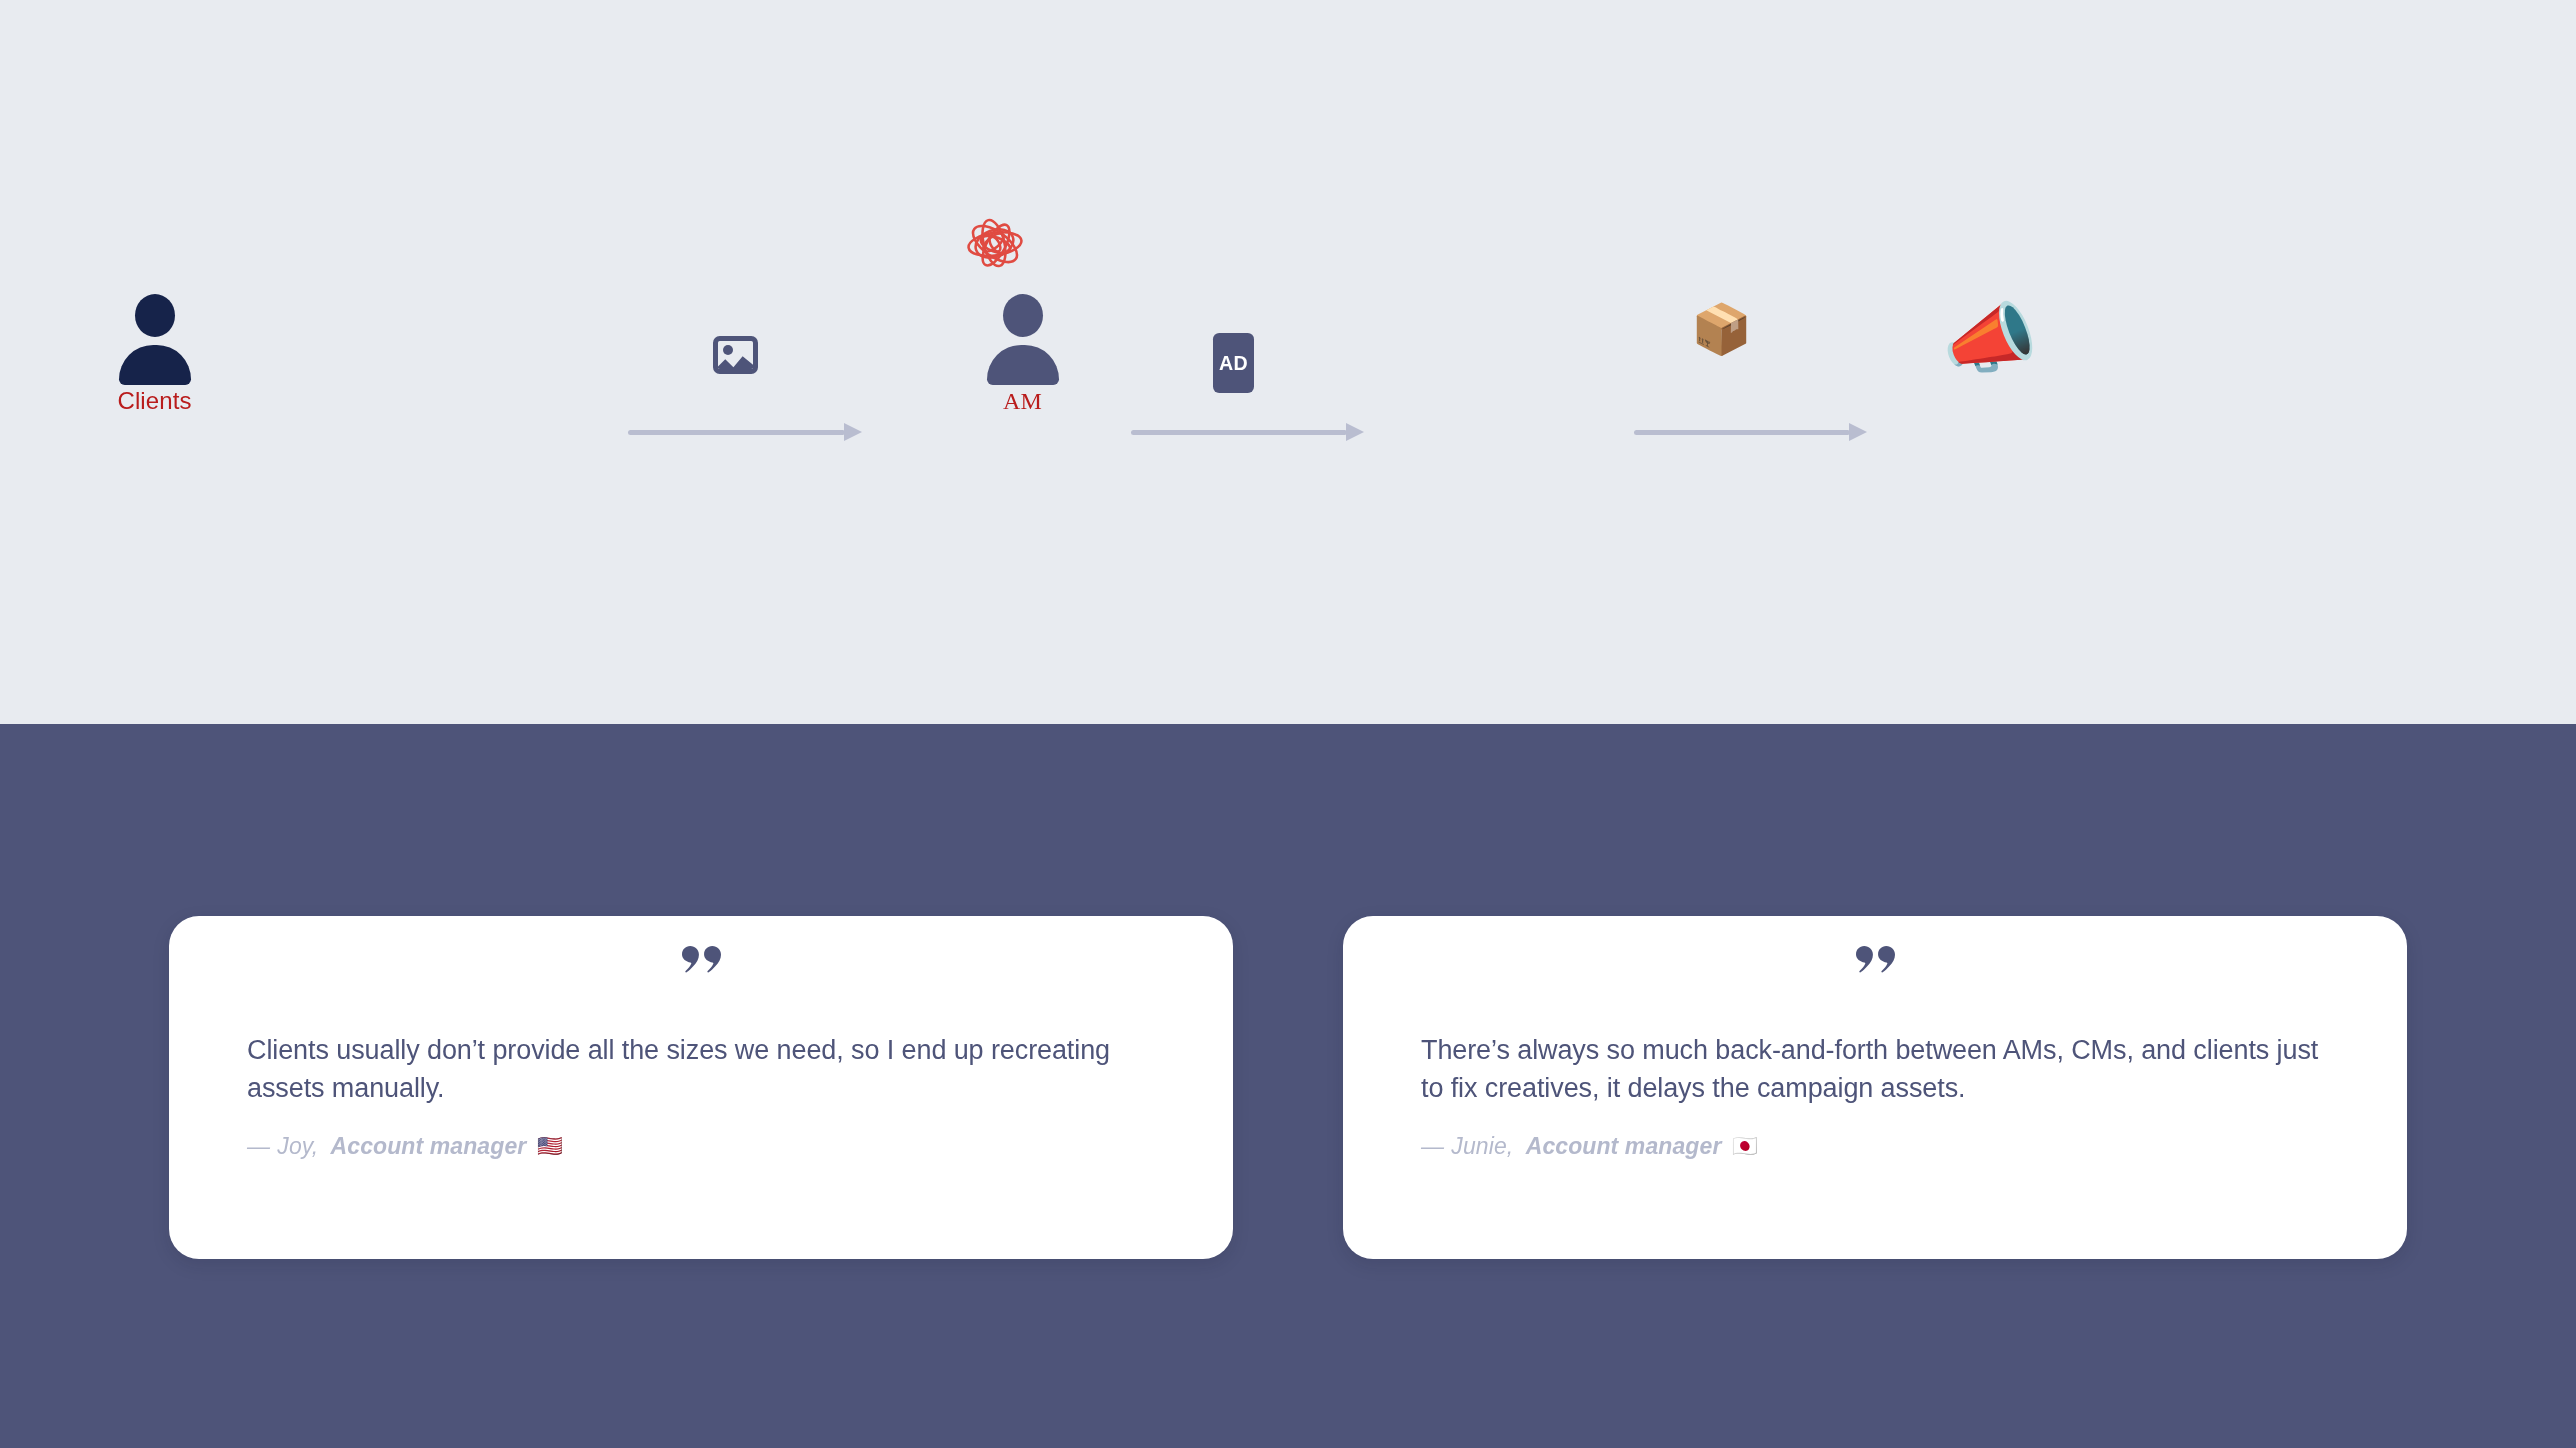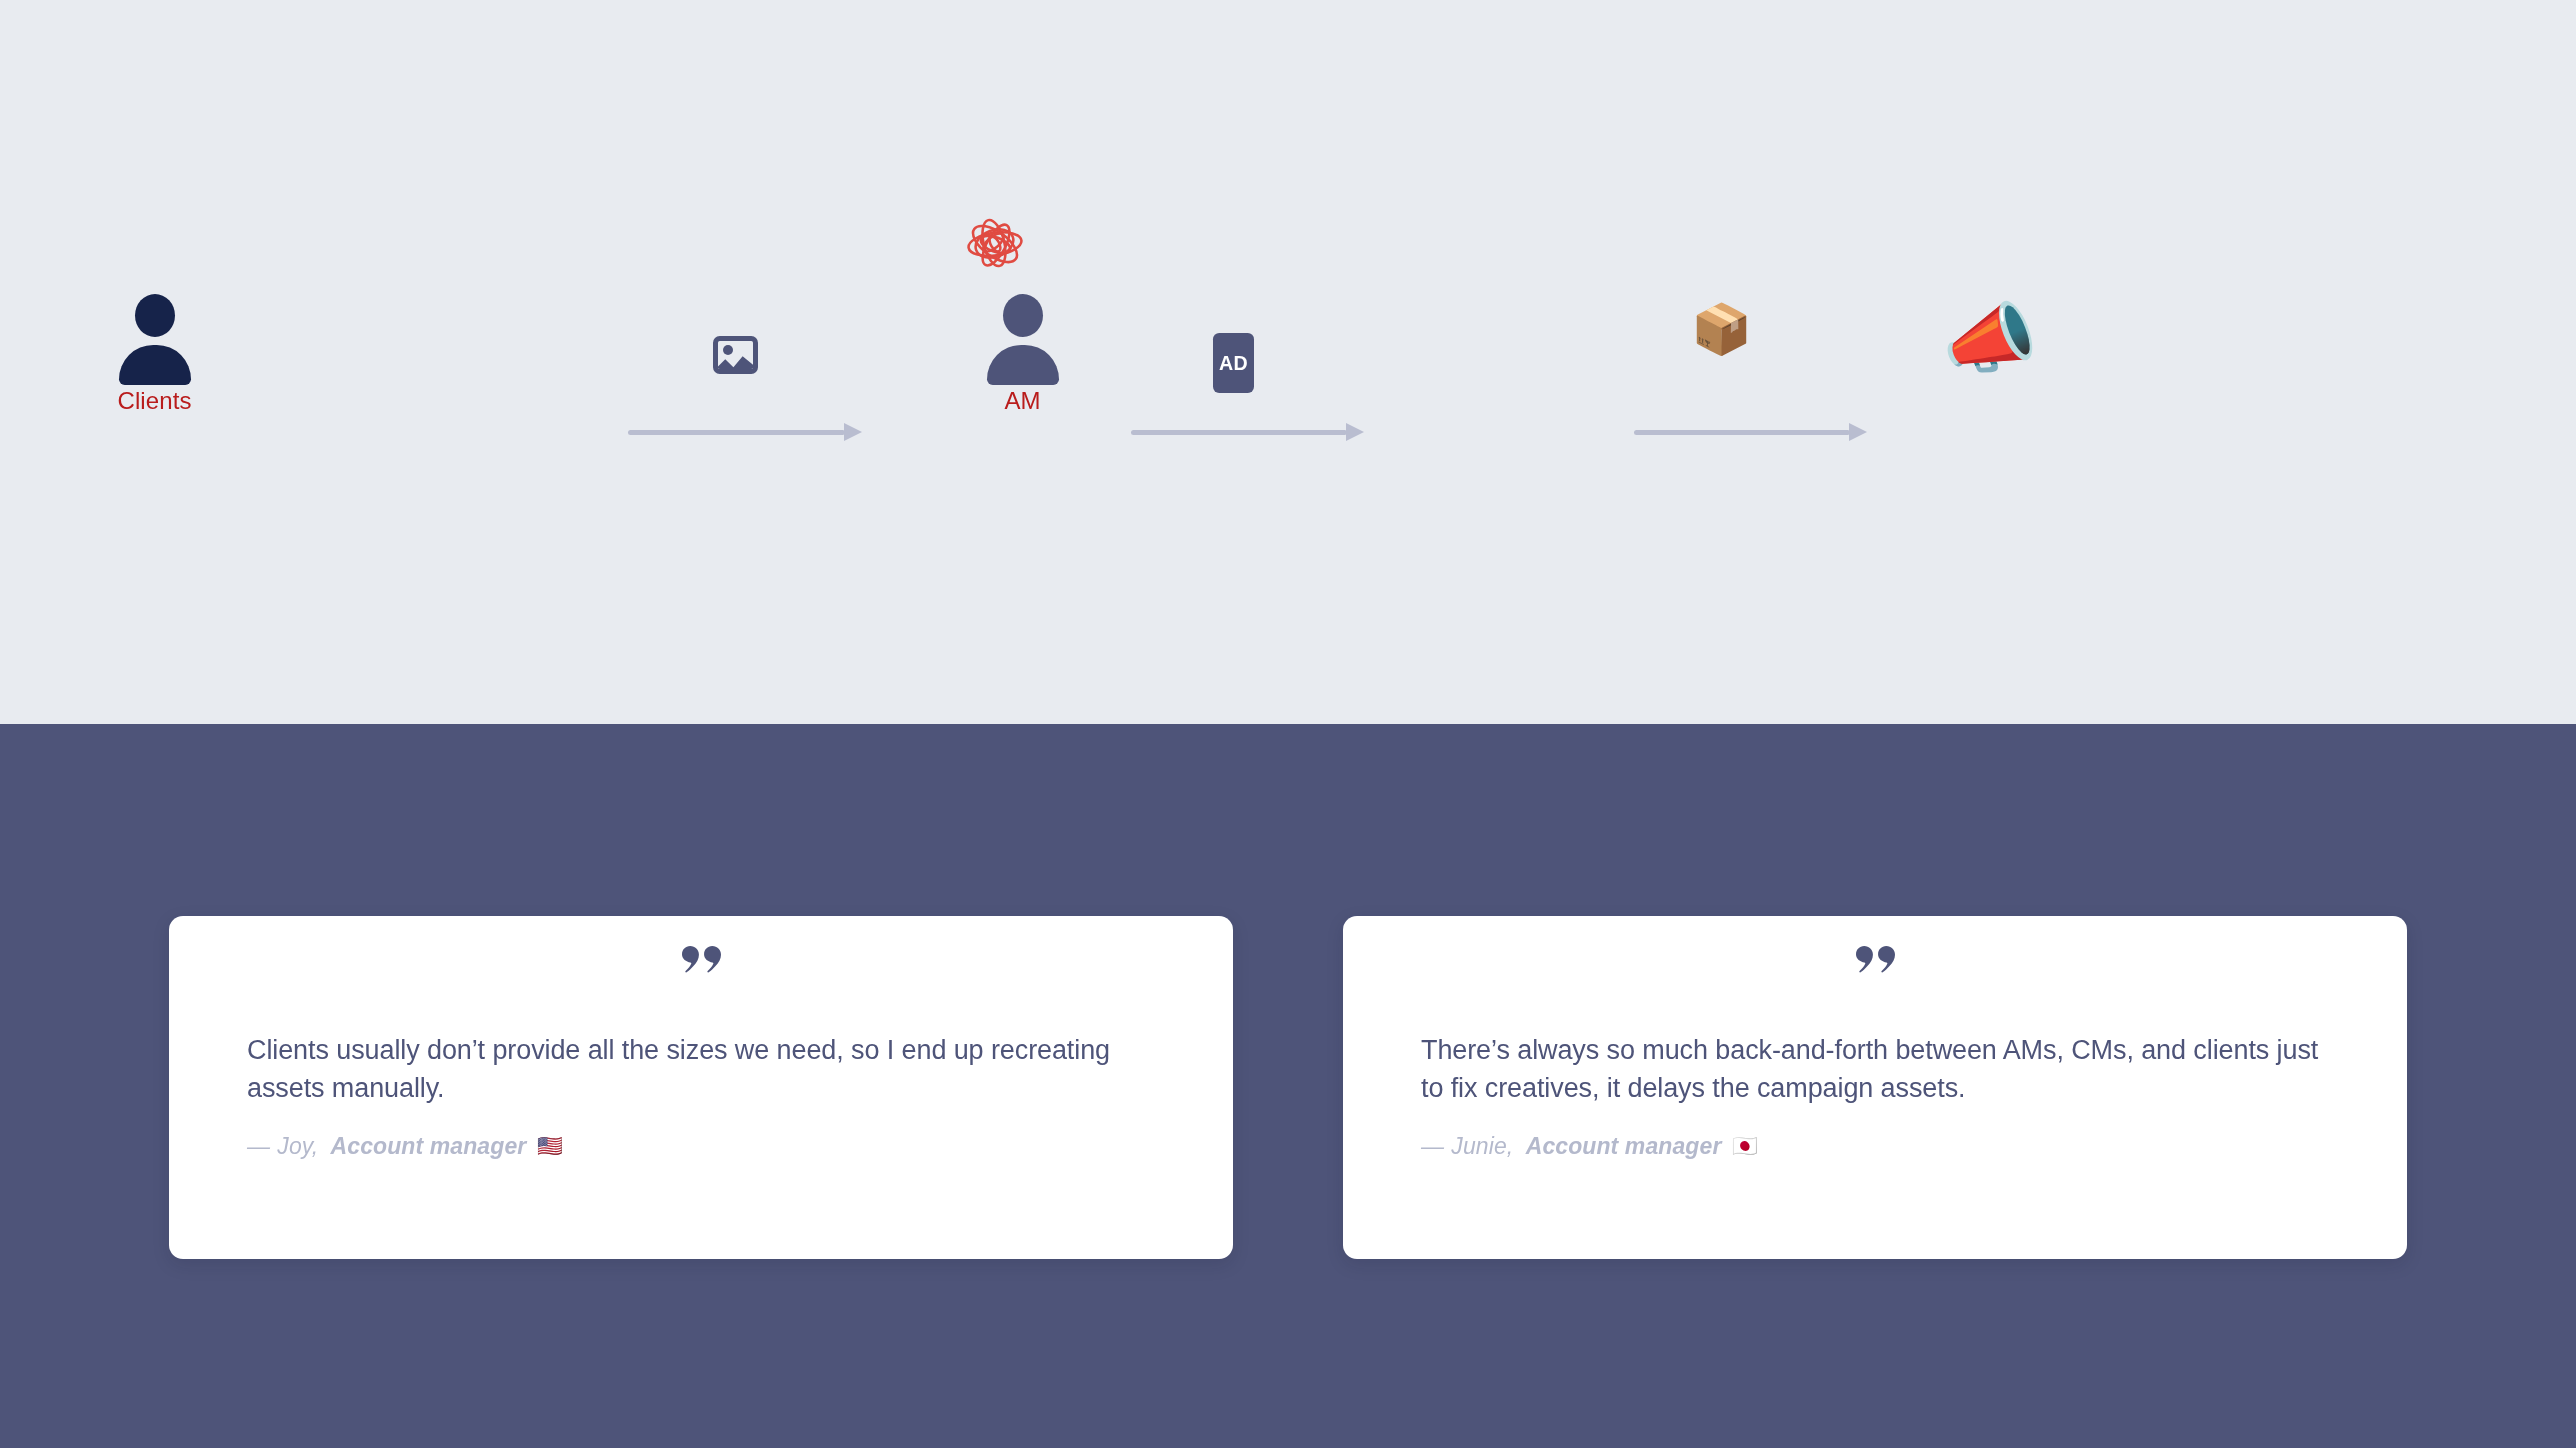"AM" .node-am { font-family: none -> Liberation Serif, serif }
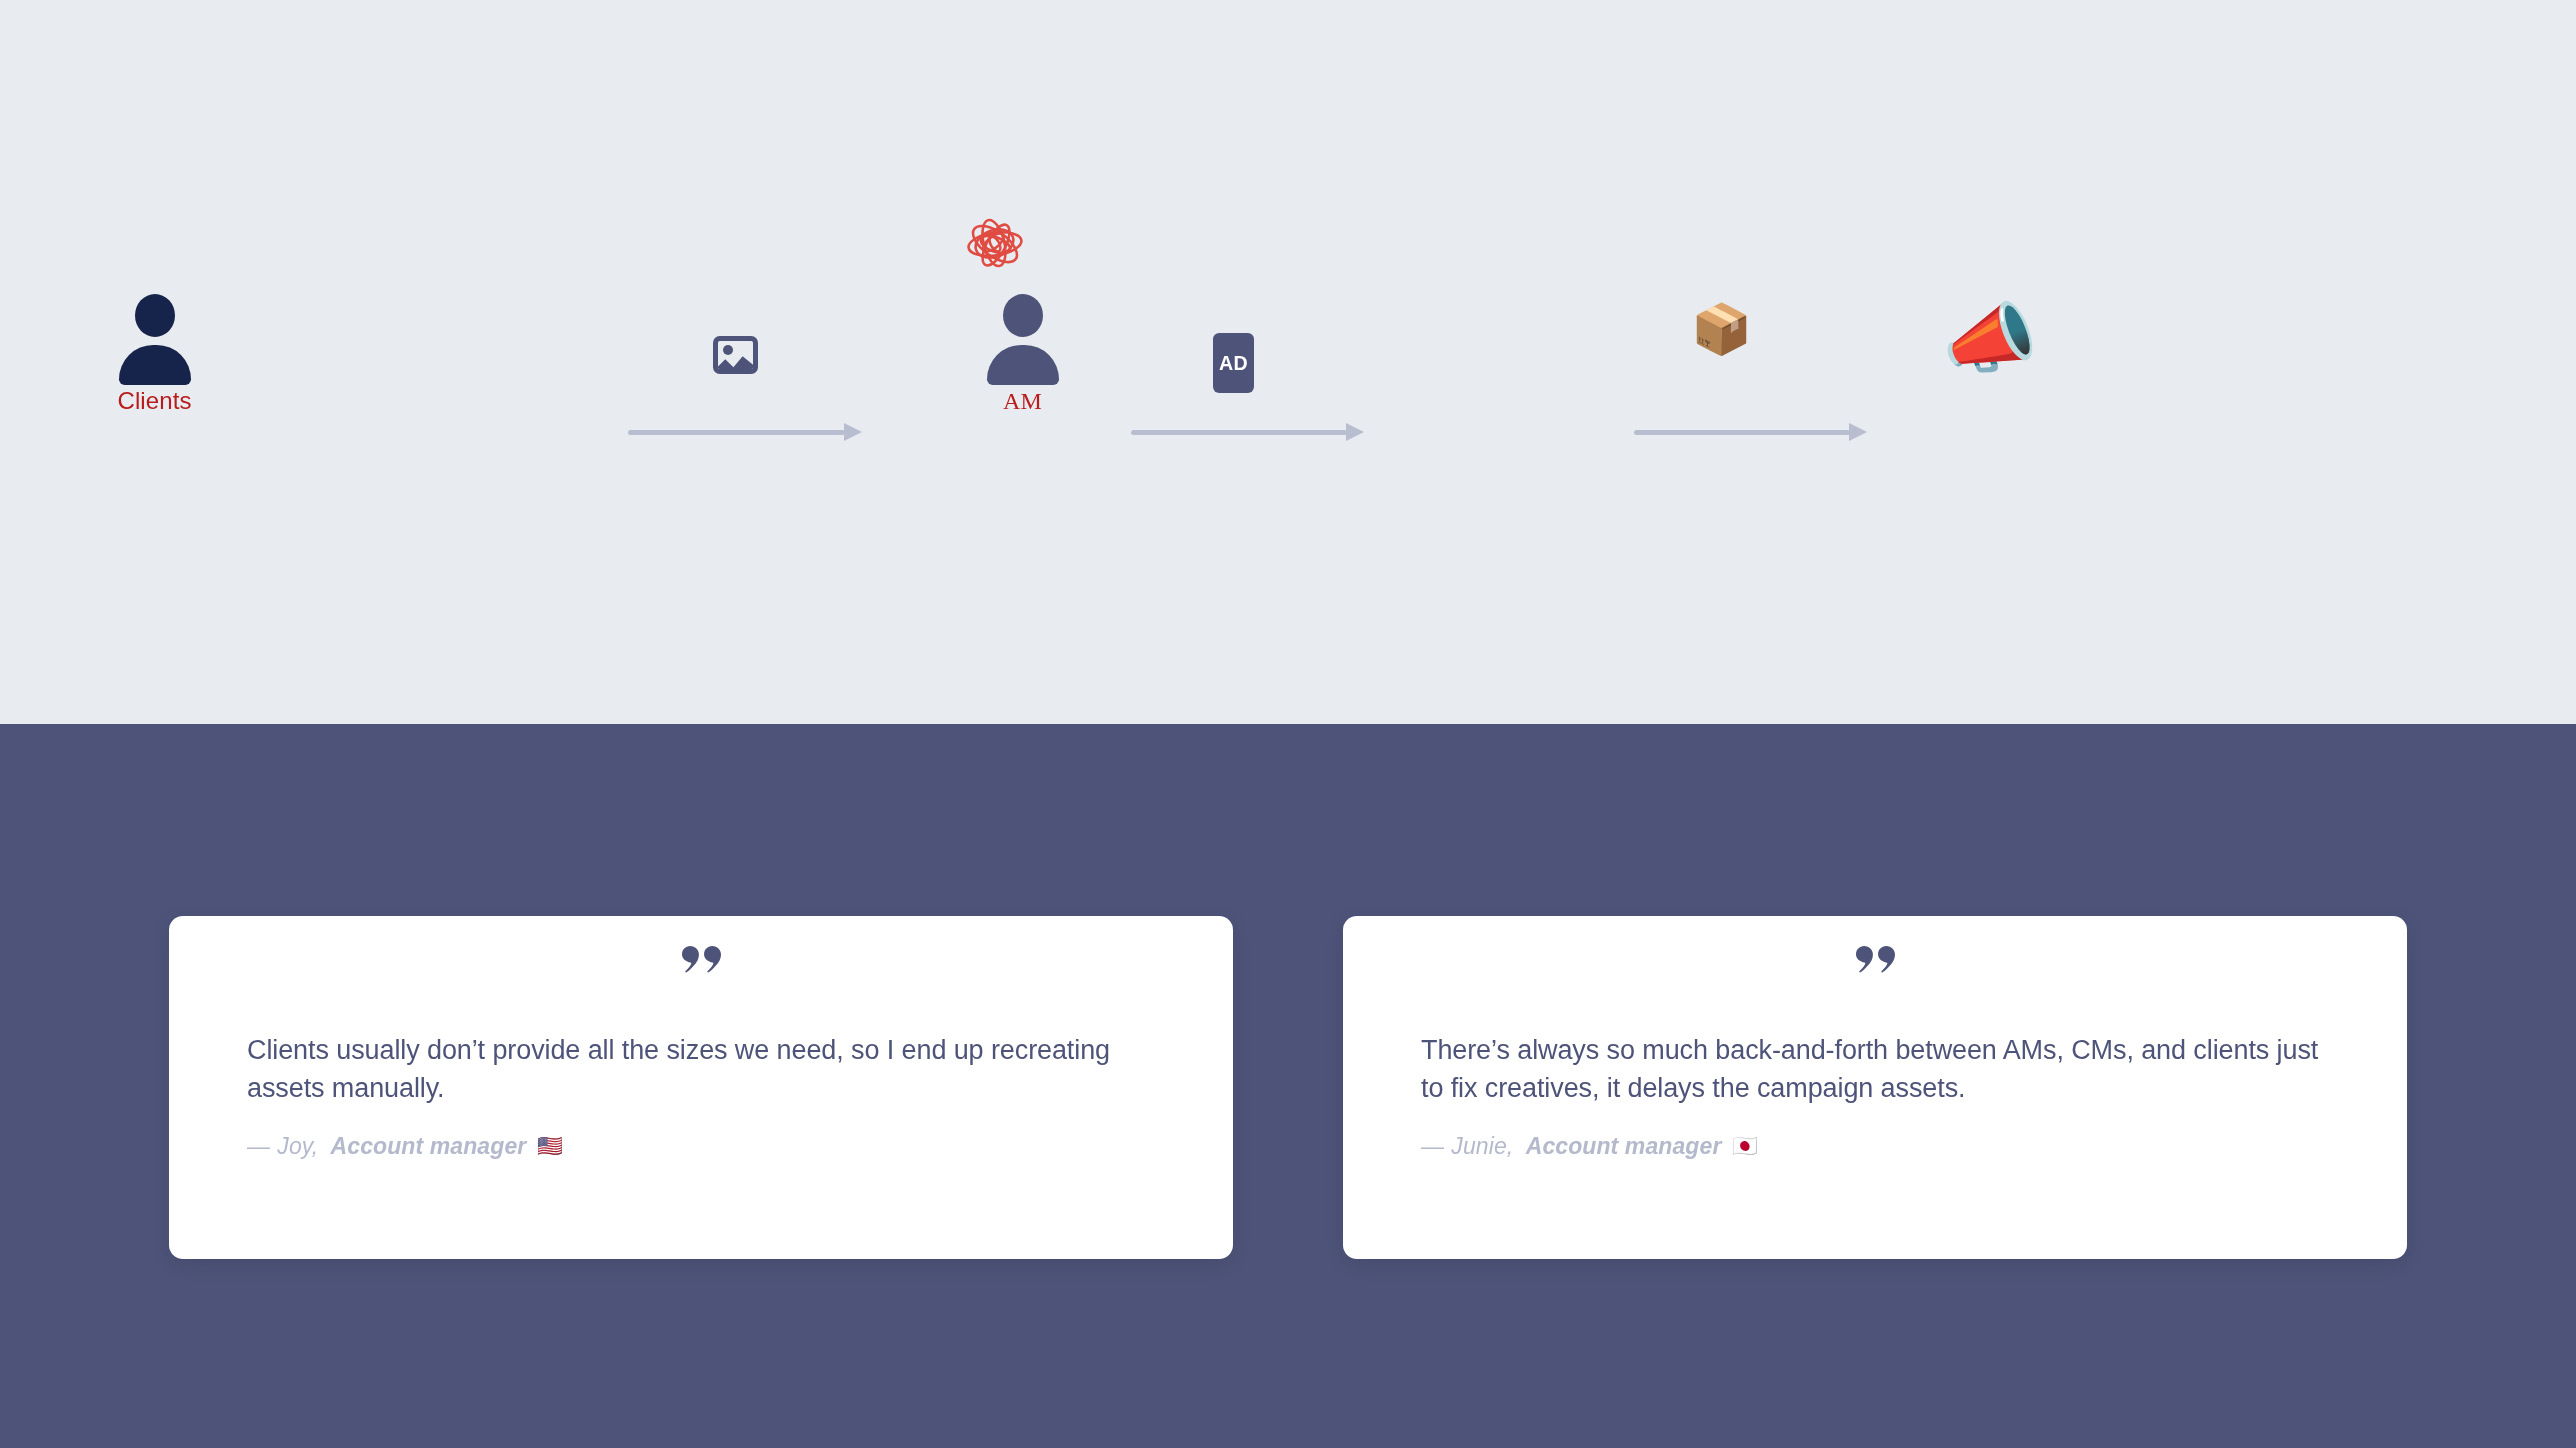"Clients usually don’t provide all" .quote-card { border-radius: 14px -> 30px }
